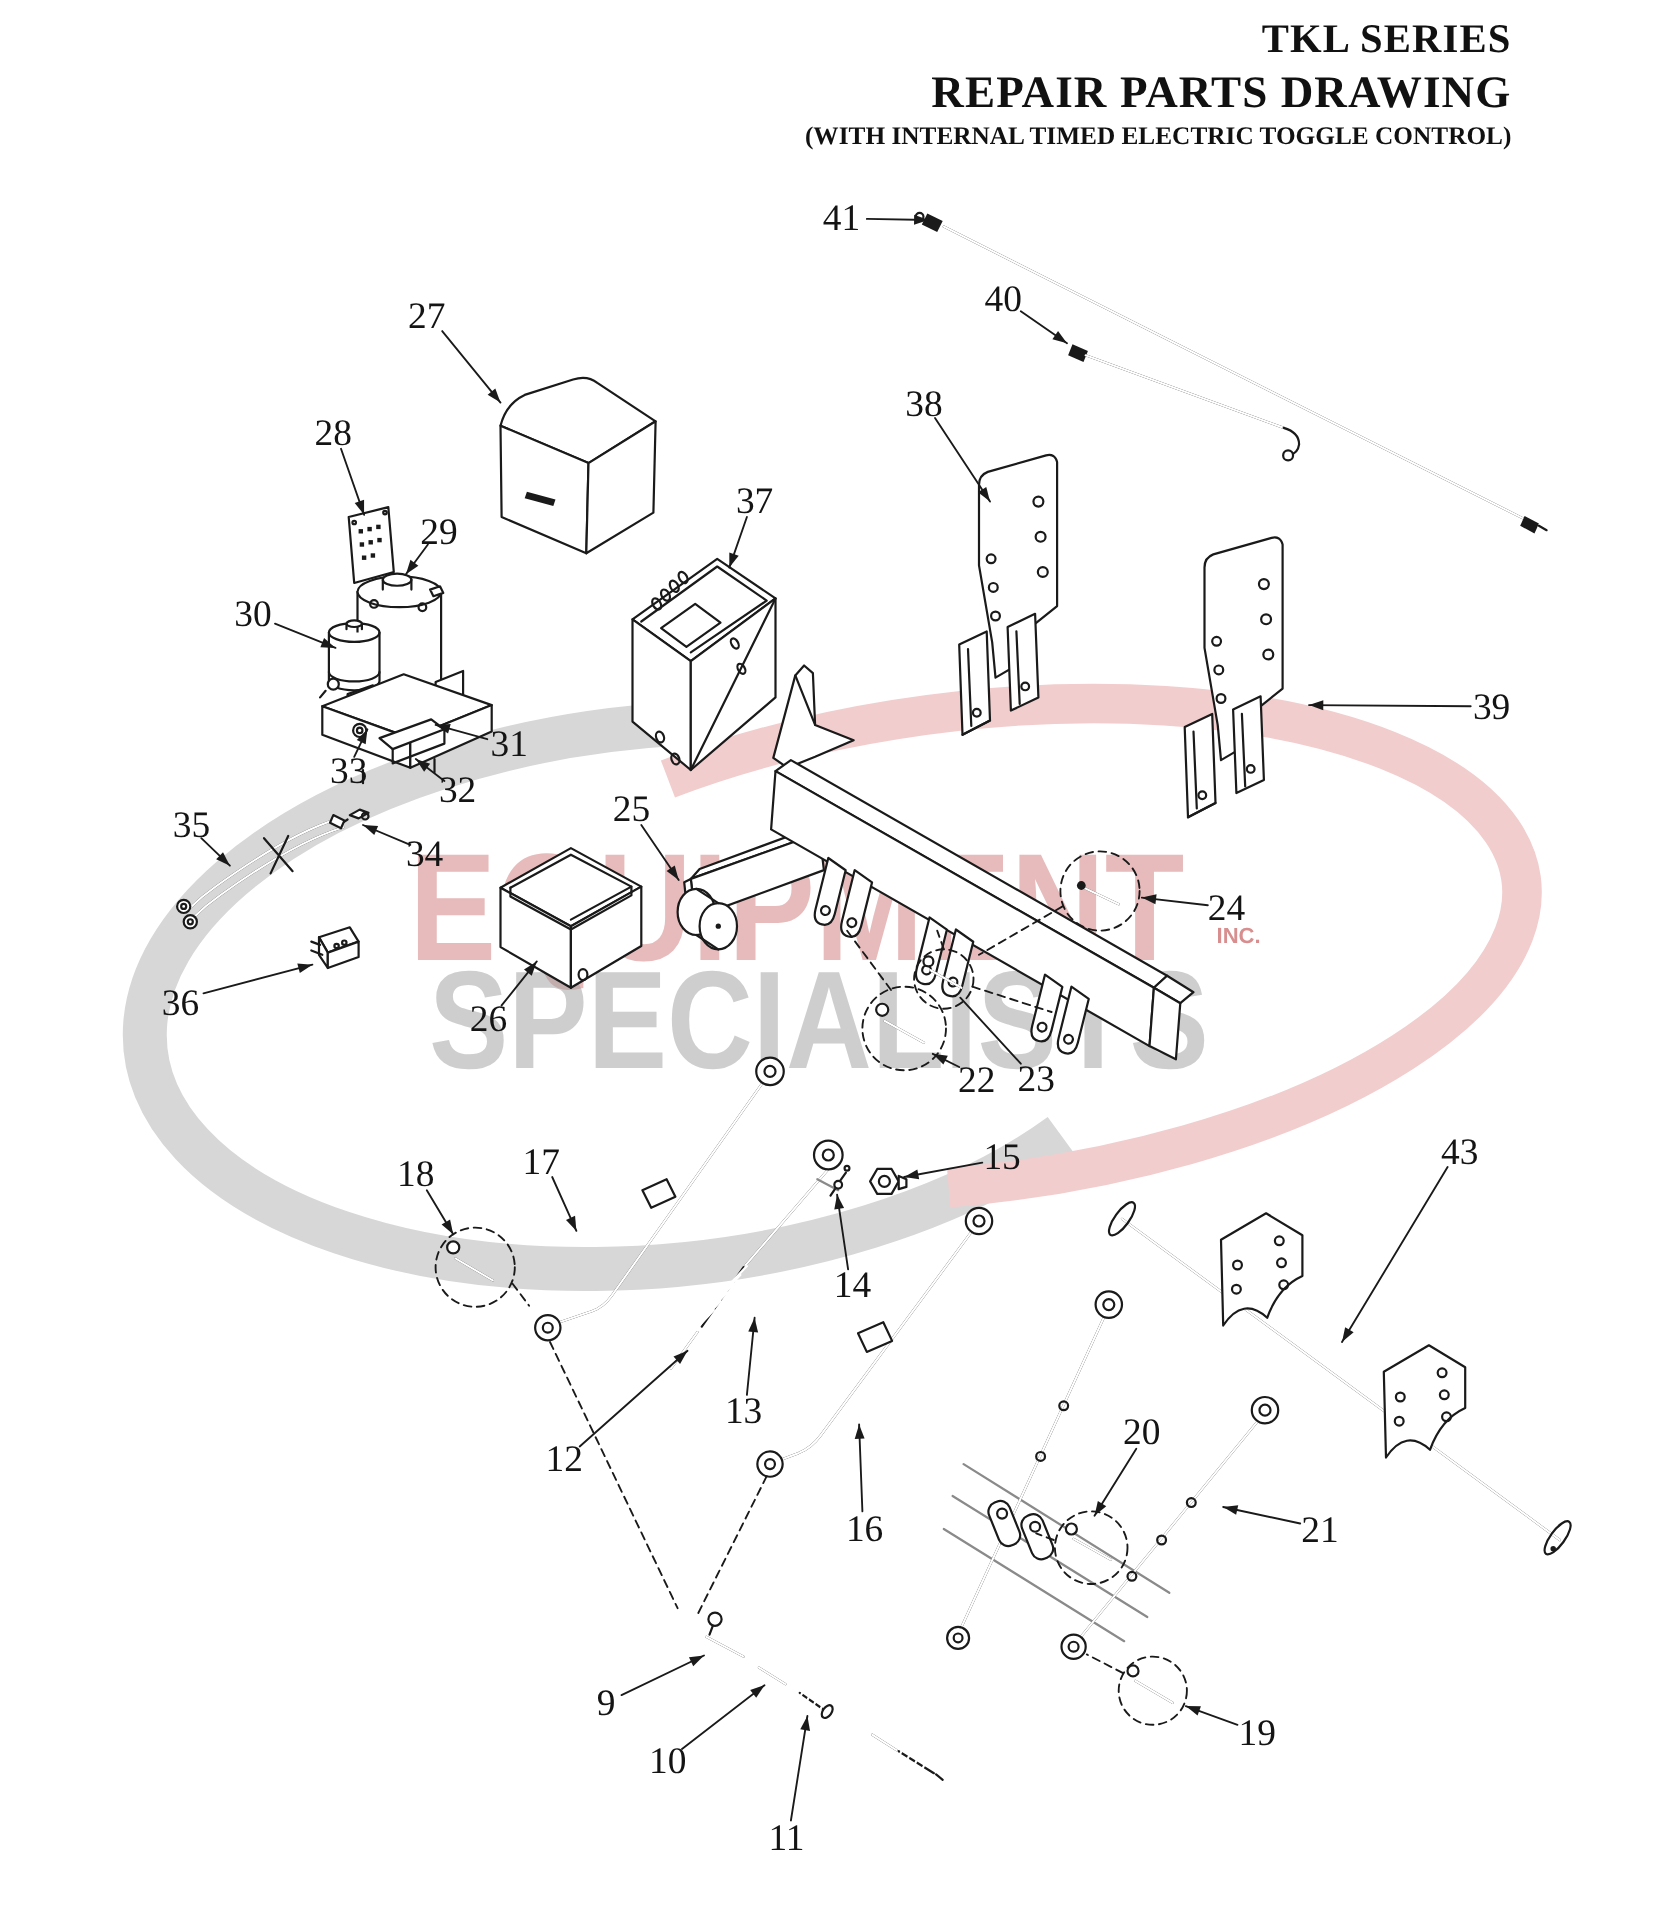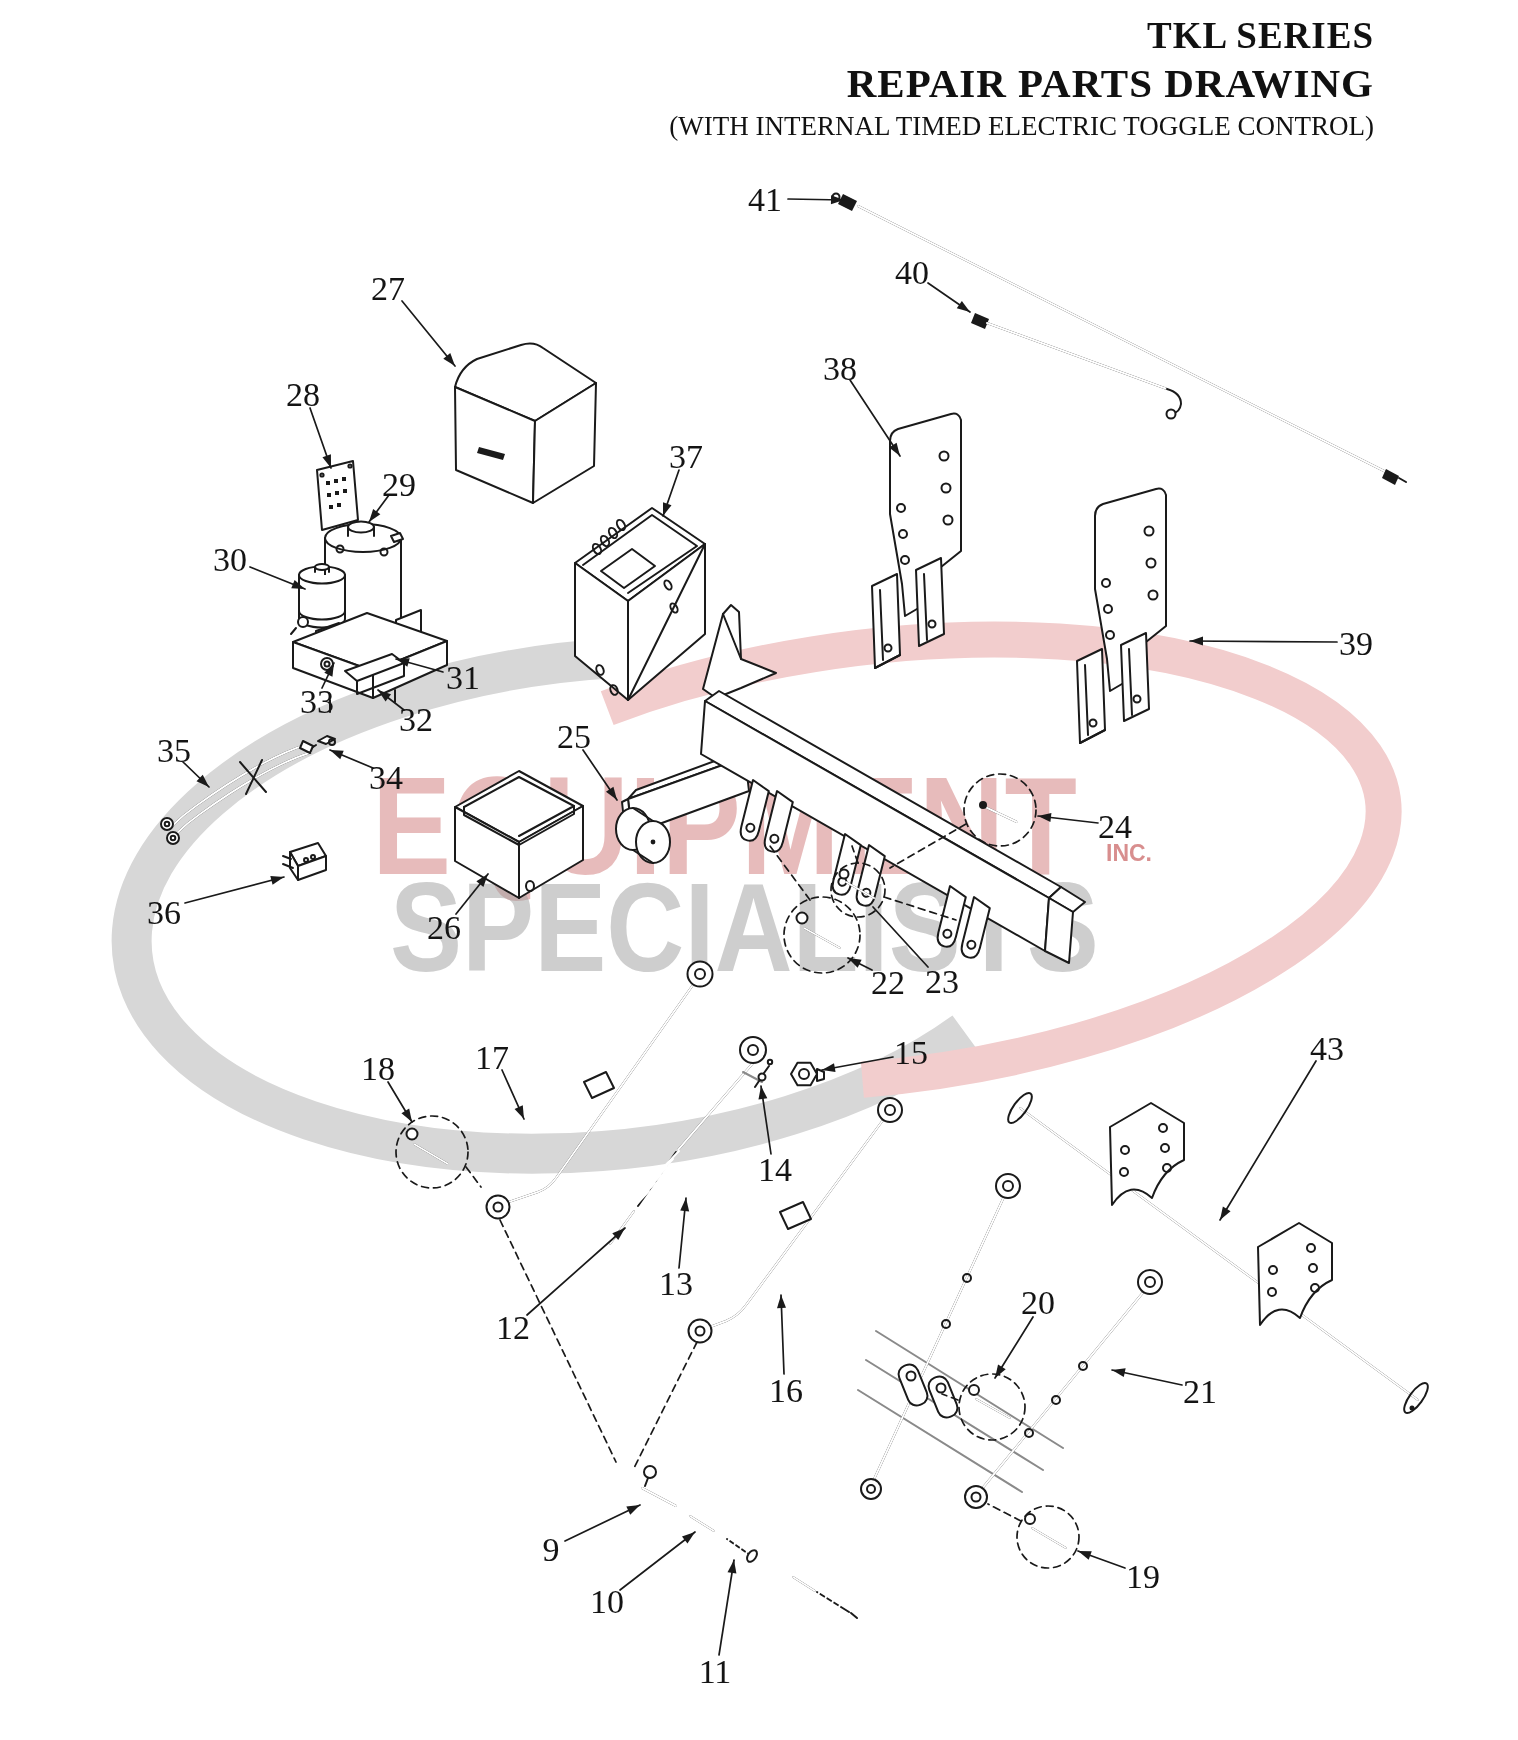"(WITH INTERNAL TIMED ELECTRIC TOGGLE" .t3 { font-size: 27px -> 23px; font-weight: normal -> bold }
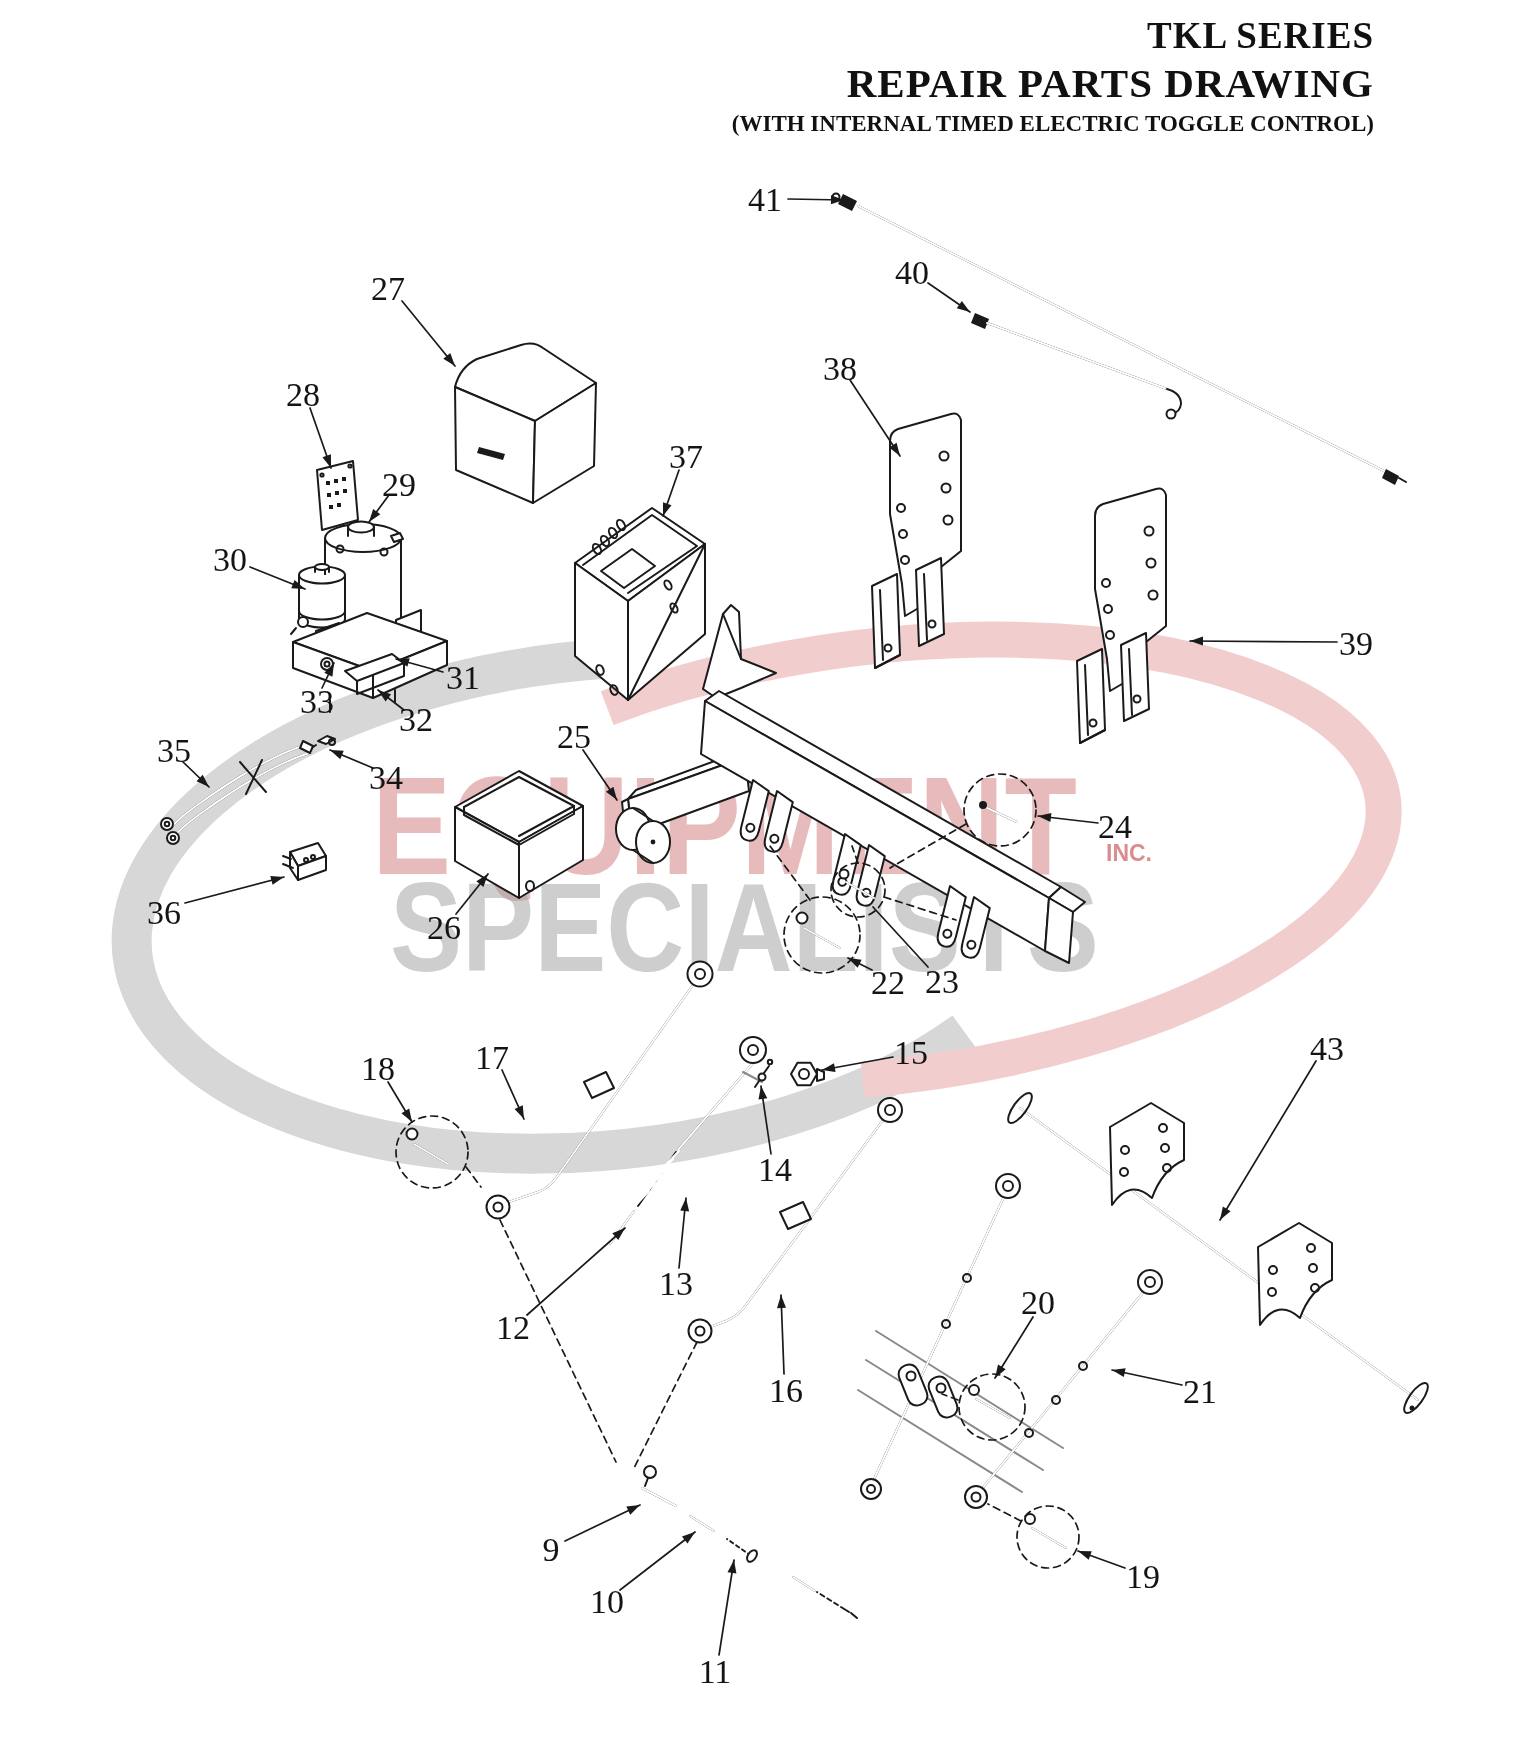"INC." .wm-inc { font-size: 23px -> 20px }
